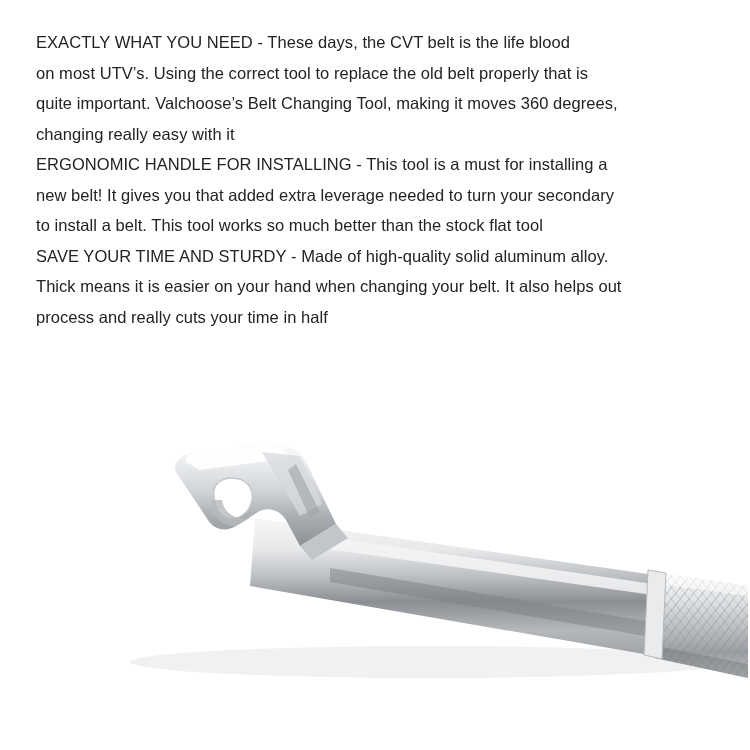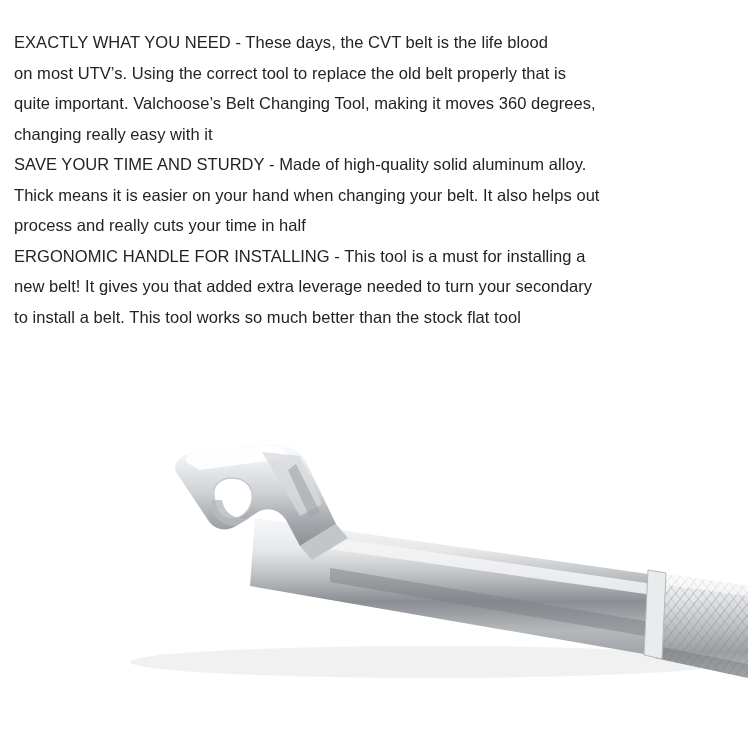"EXACTLY WHAT YOU NEED -" .copy-block { left: 14px -> 36px }
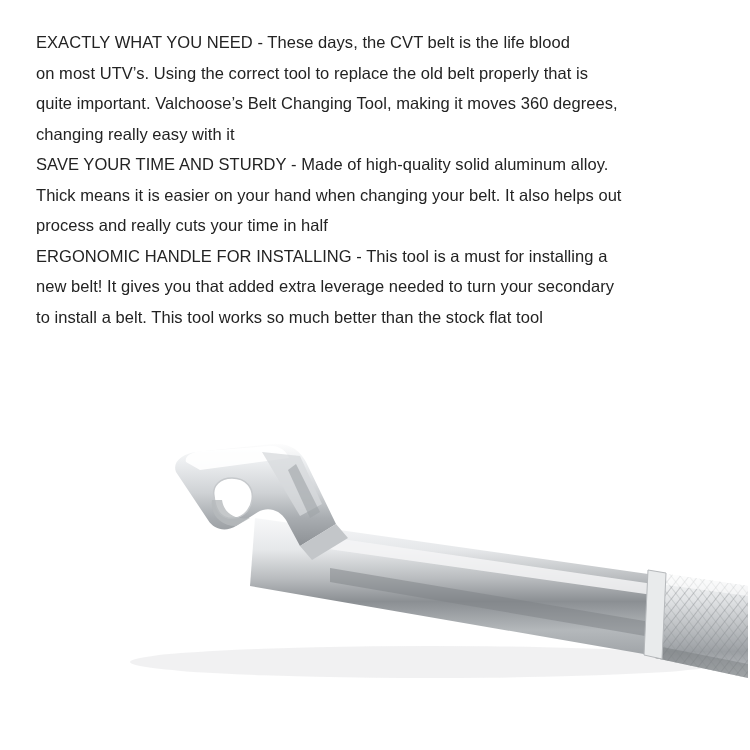"SAVE YOUR TIME AND STURDY" p.para { order: before "ERGONOMIC HANDLE FOR INSTALLING -" -> after "ERGONOMIC HANDLE FOR INSTALLING -" }
